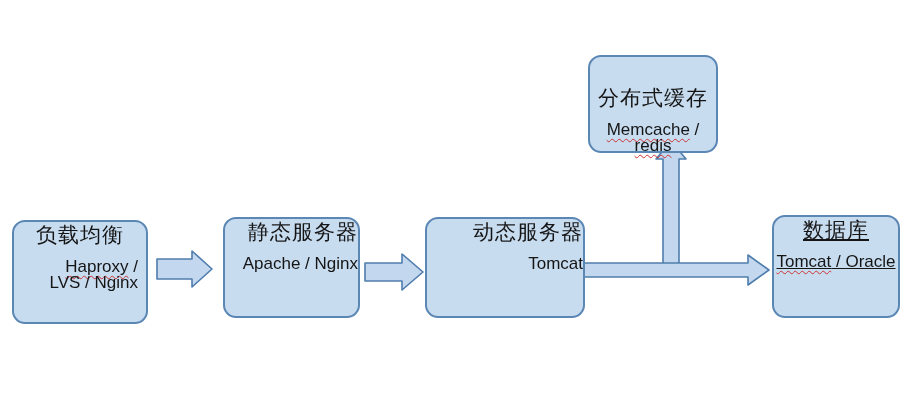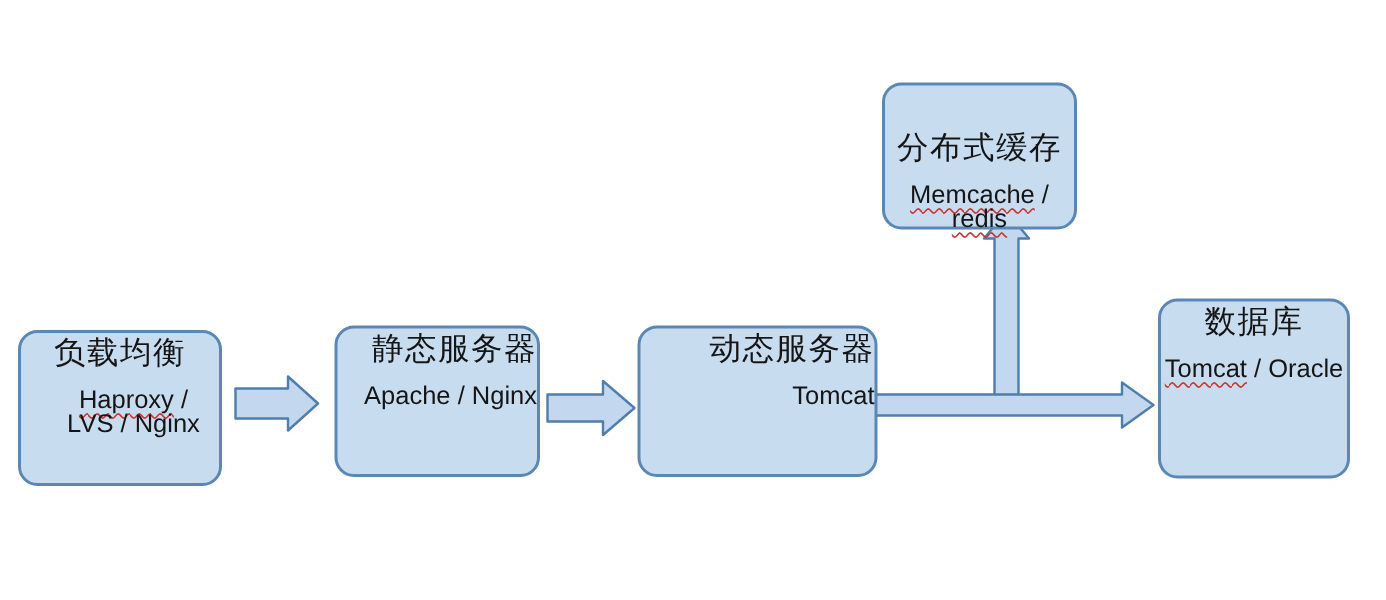"数据库" .node-db { height: 120px -> 103px; text-decoration: none -> underline; top: 199px -> 215px }
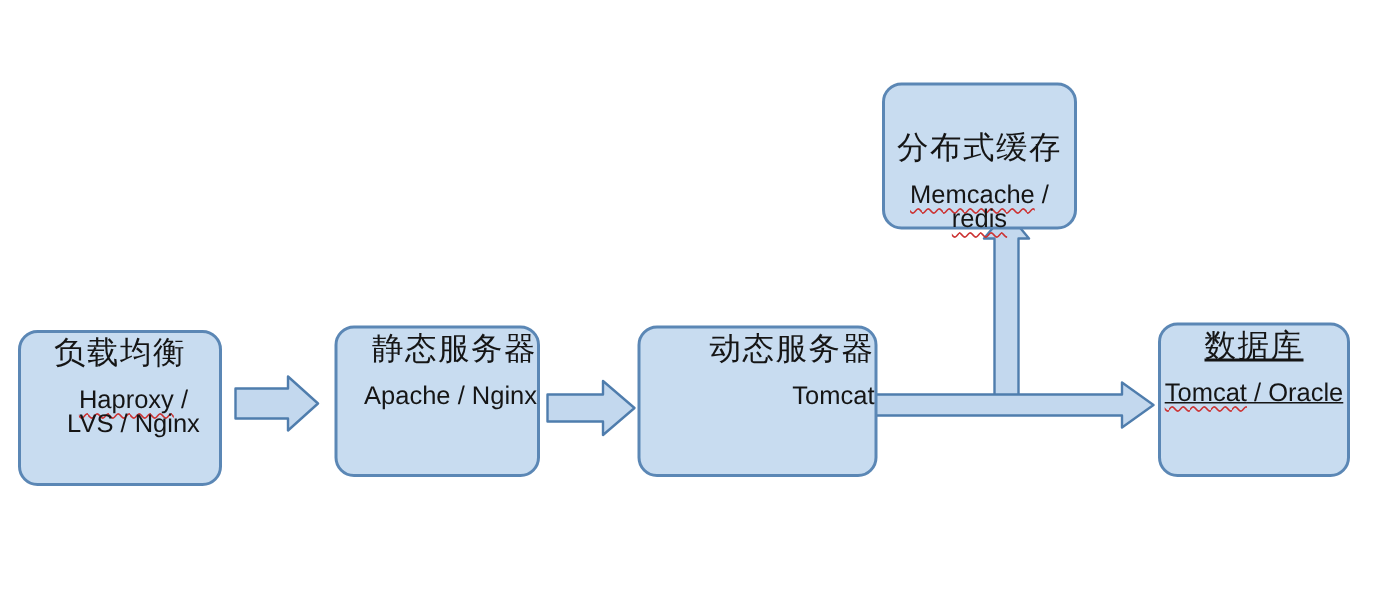"Haproxy / LVS / Nginx" .sub-left { text-align: center -> right }
